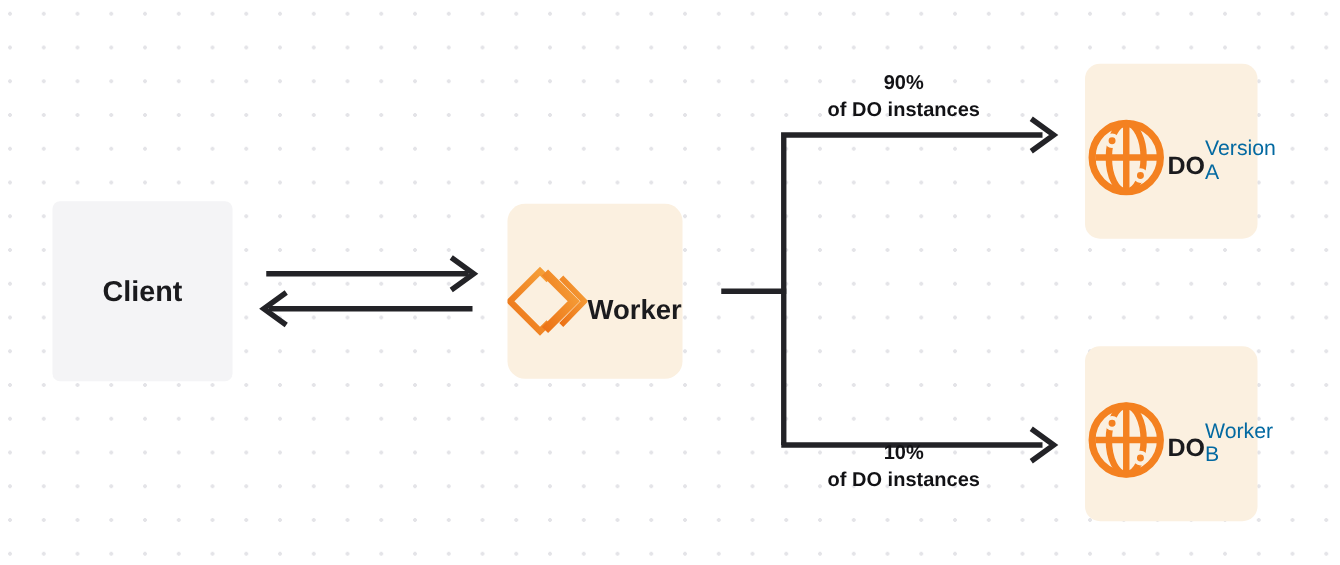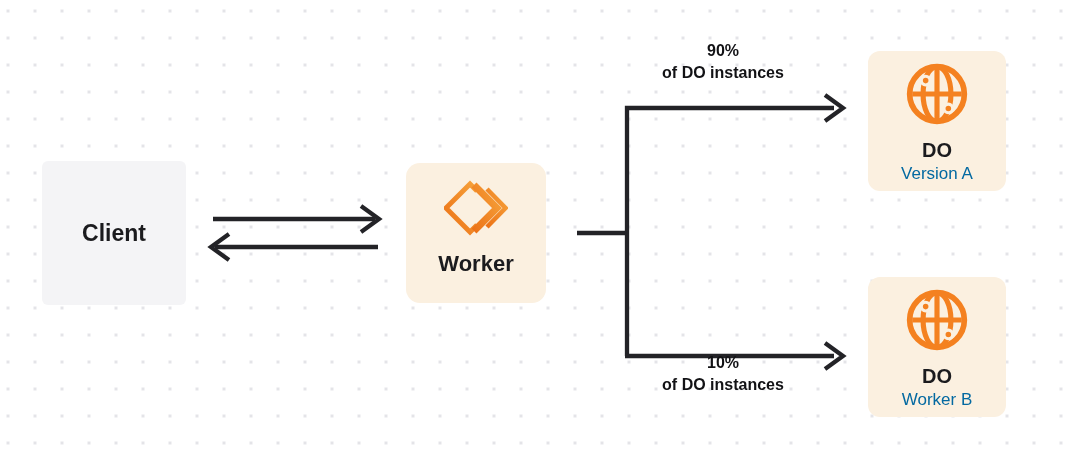"90%" .branch-label-a { top: 40px -> 56px }
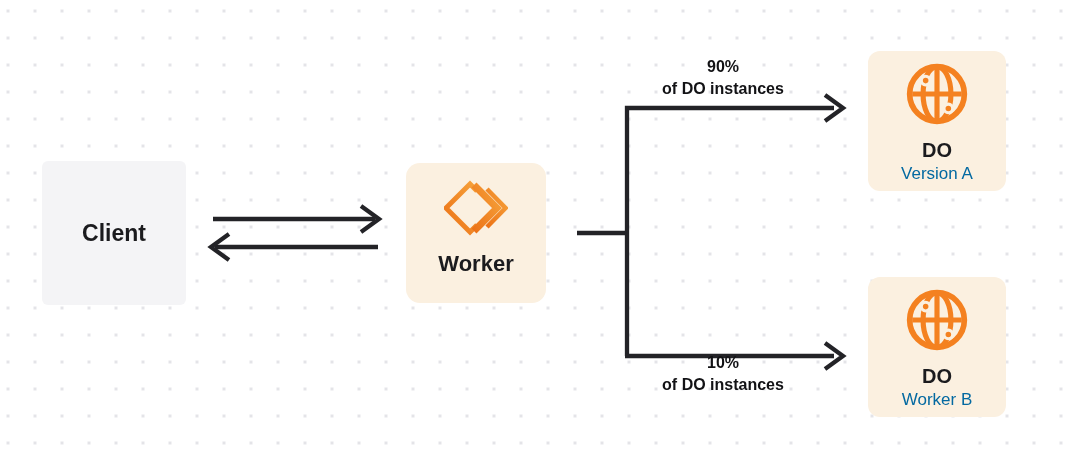"DO" .node { flex-direction: column -> row }
